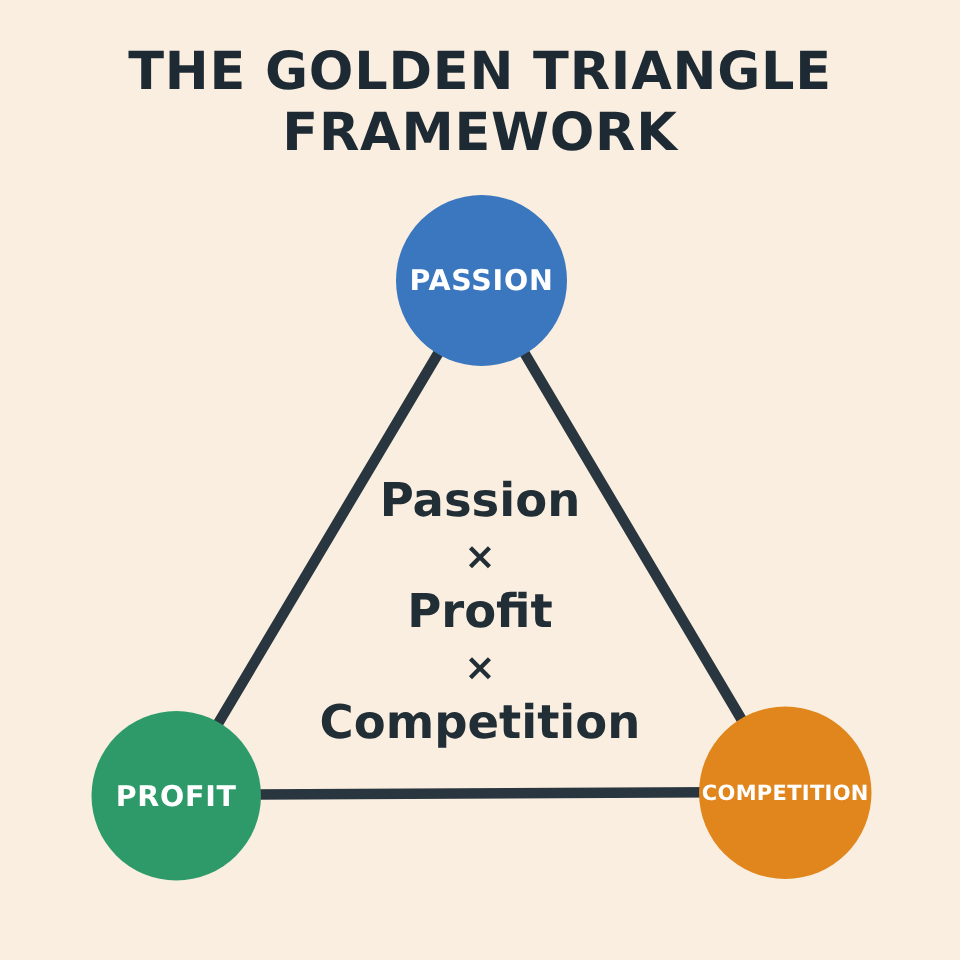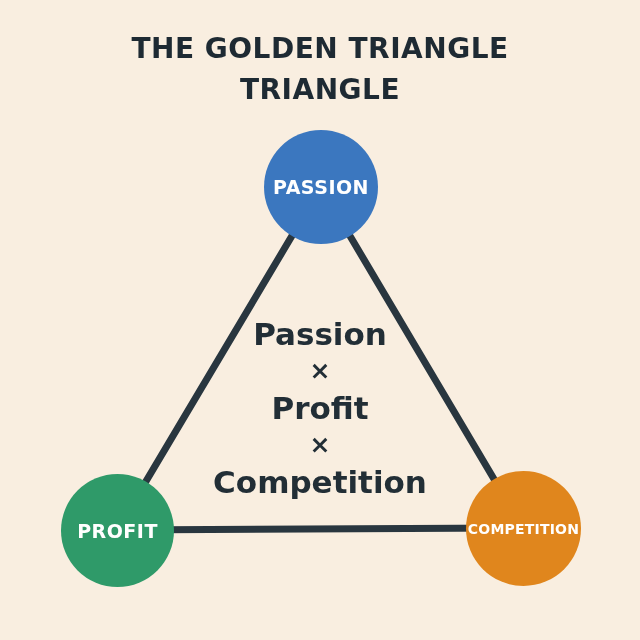"THE GOLDEN TRIANGLE" .title { font-size: 28px -> 35px }
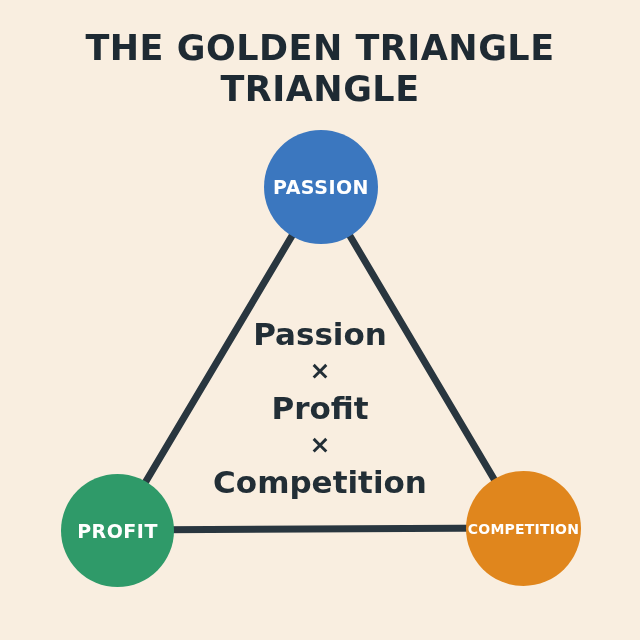"TRIANGLE" div { text: TRIANGLE -> FRAMEWORK }
